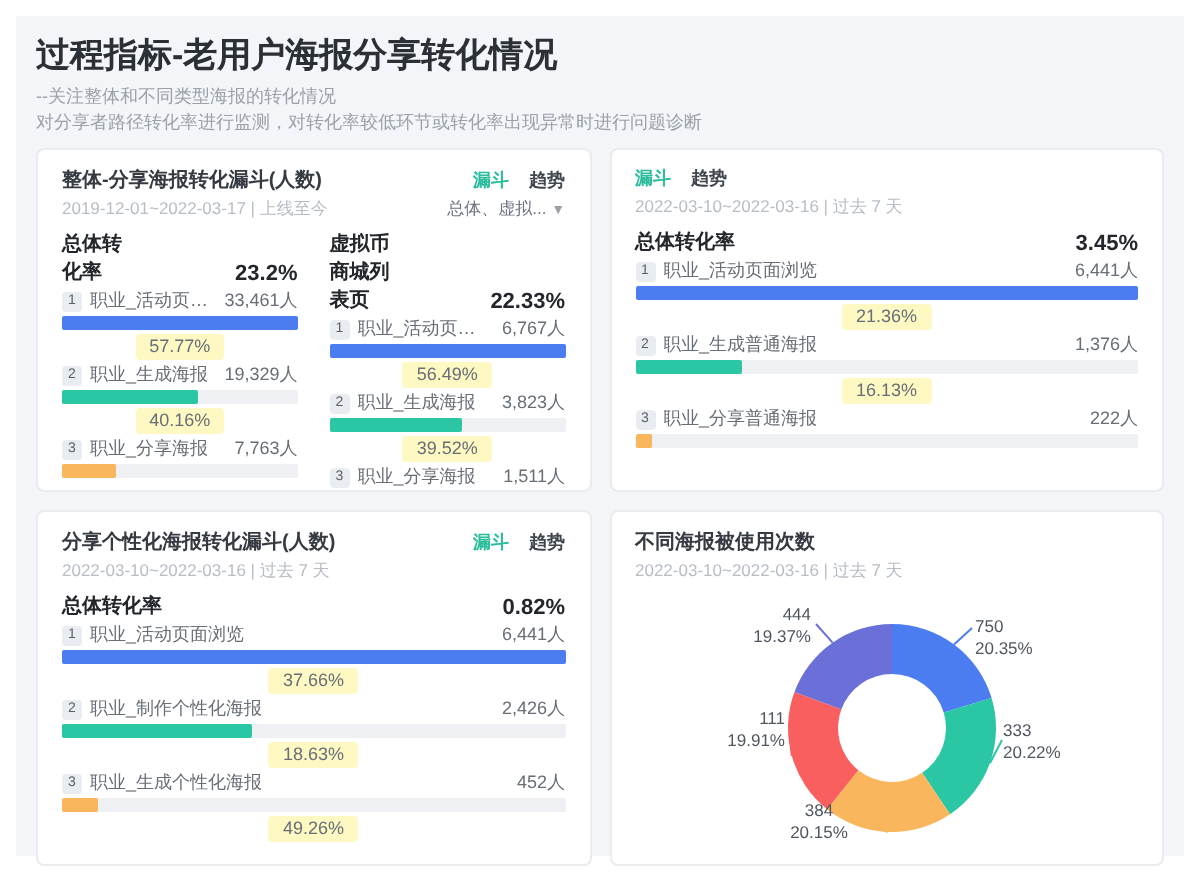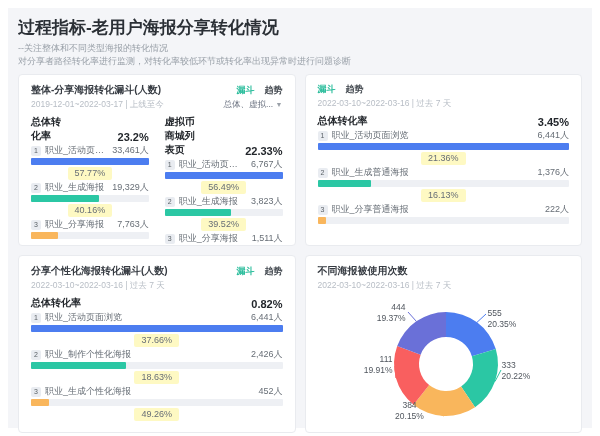"555" div { text: 555 -> 750 }
